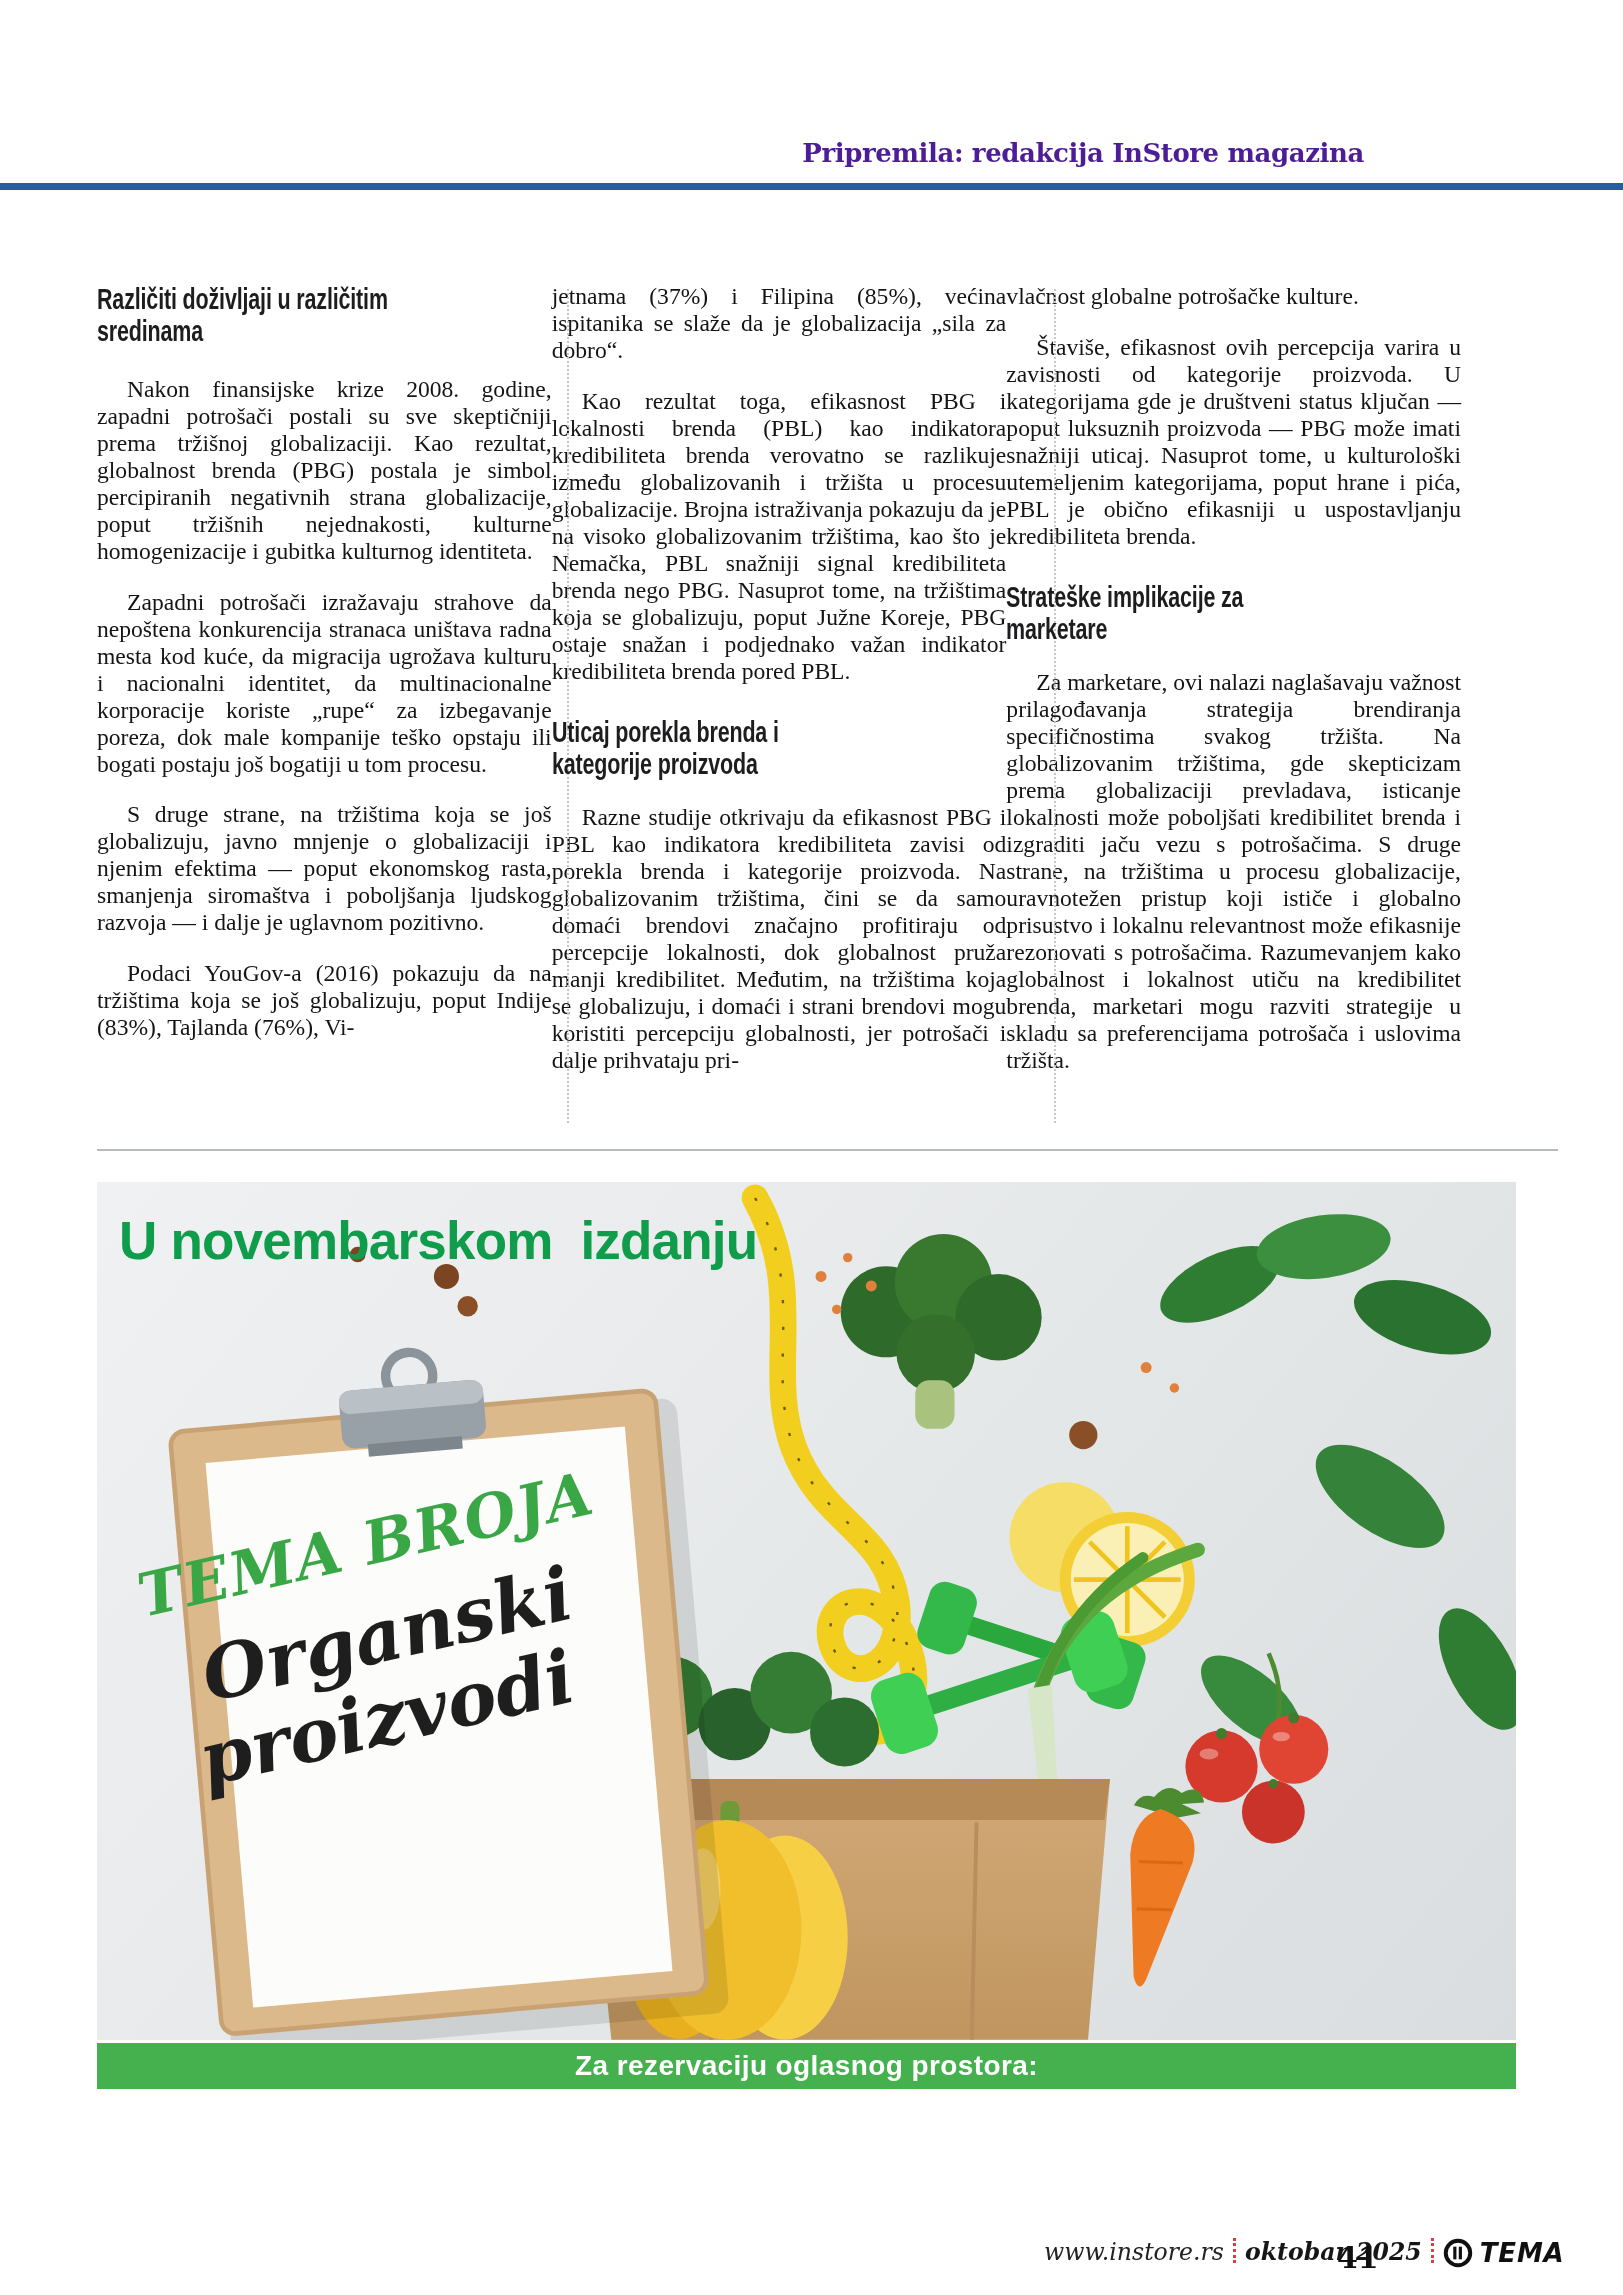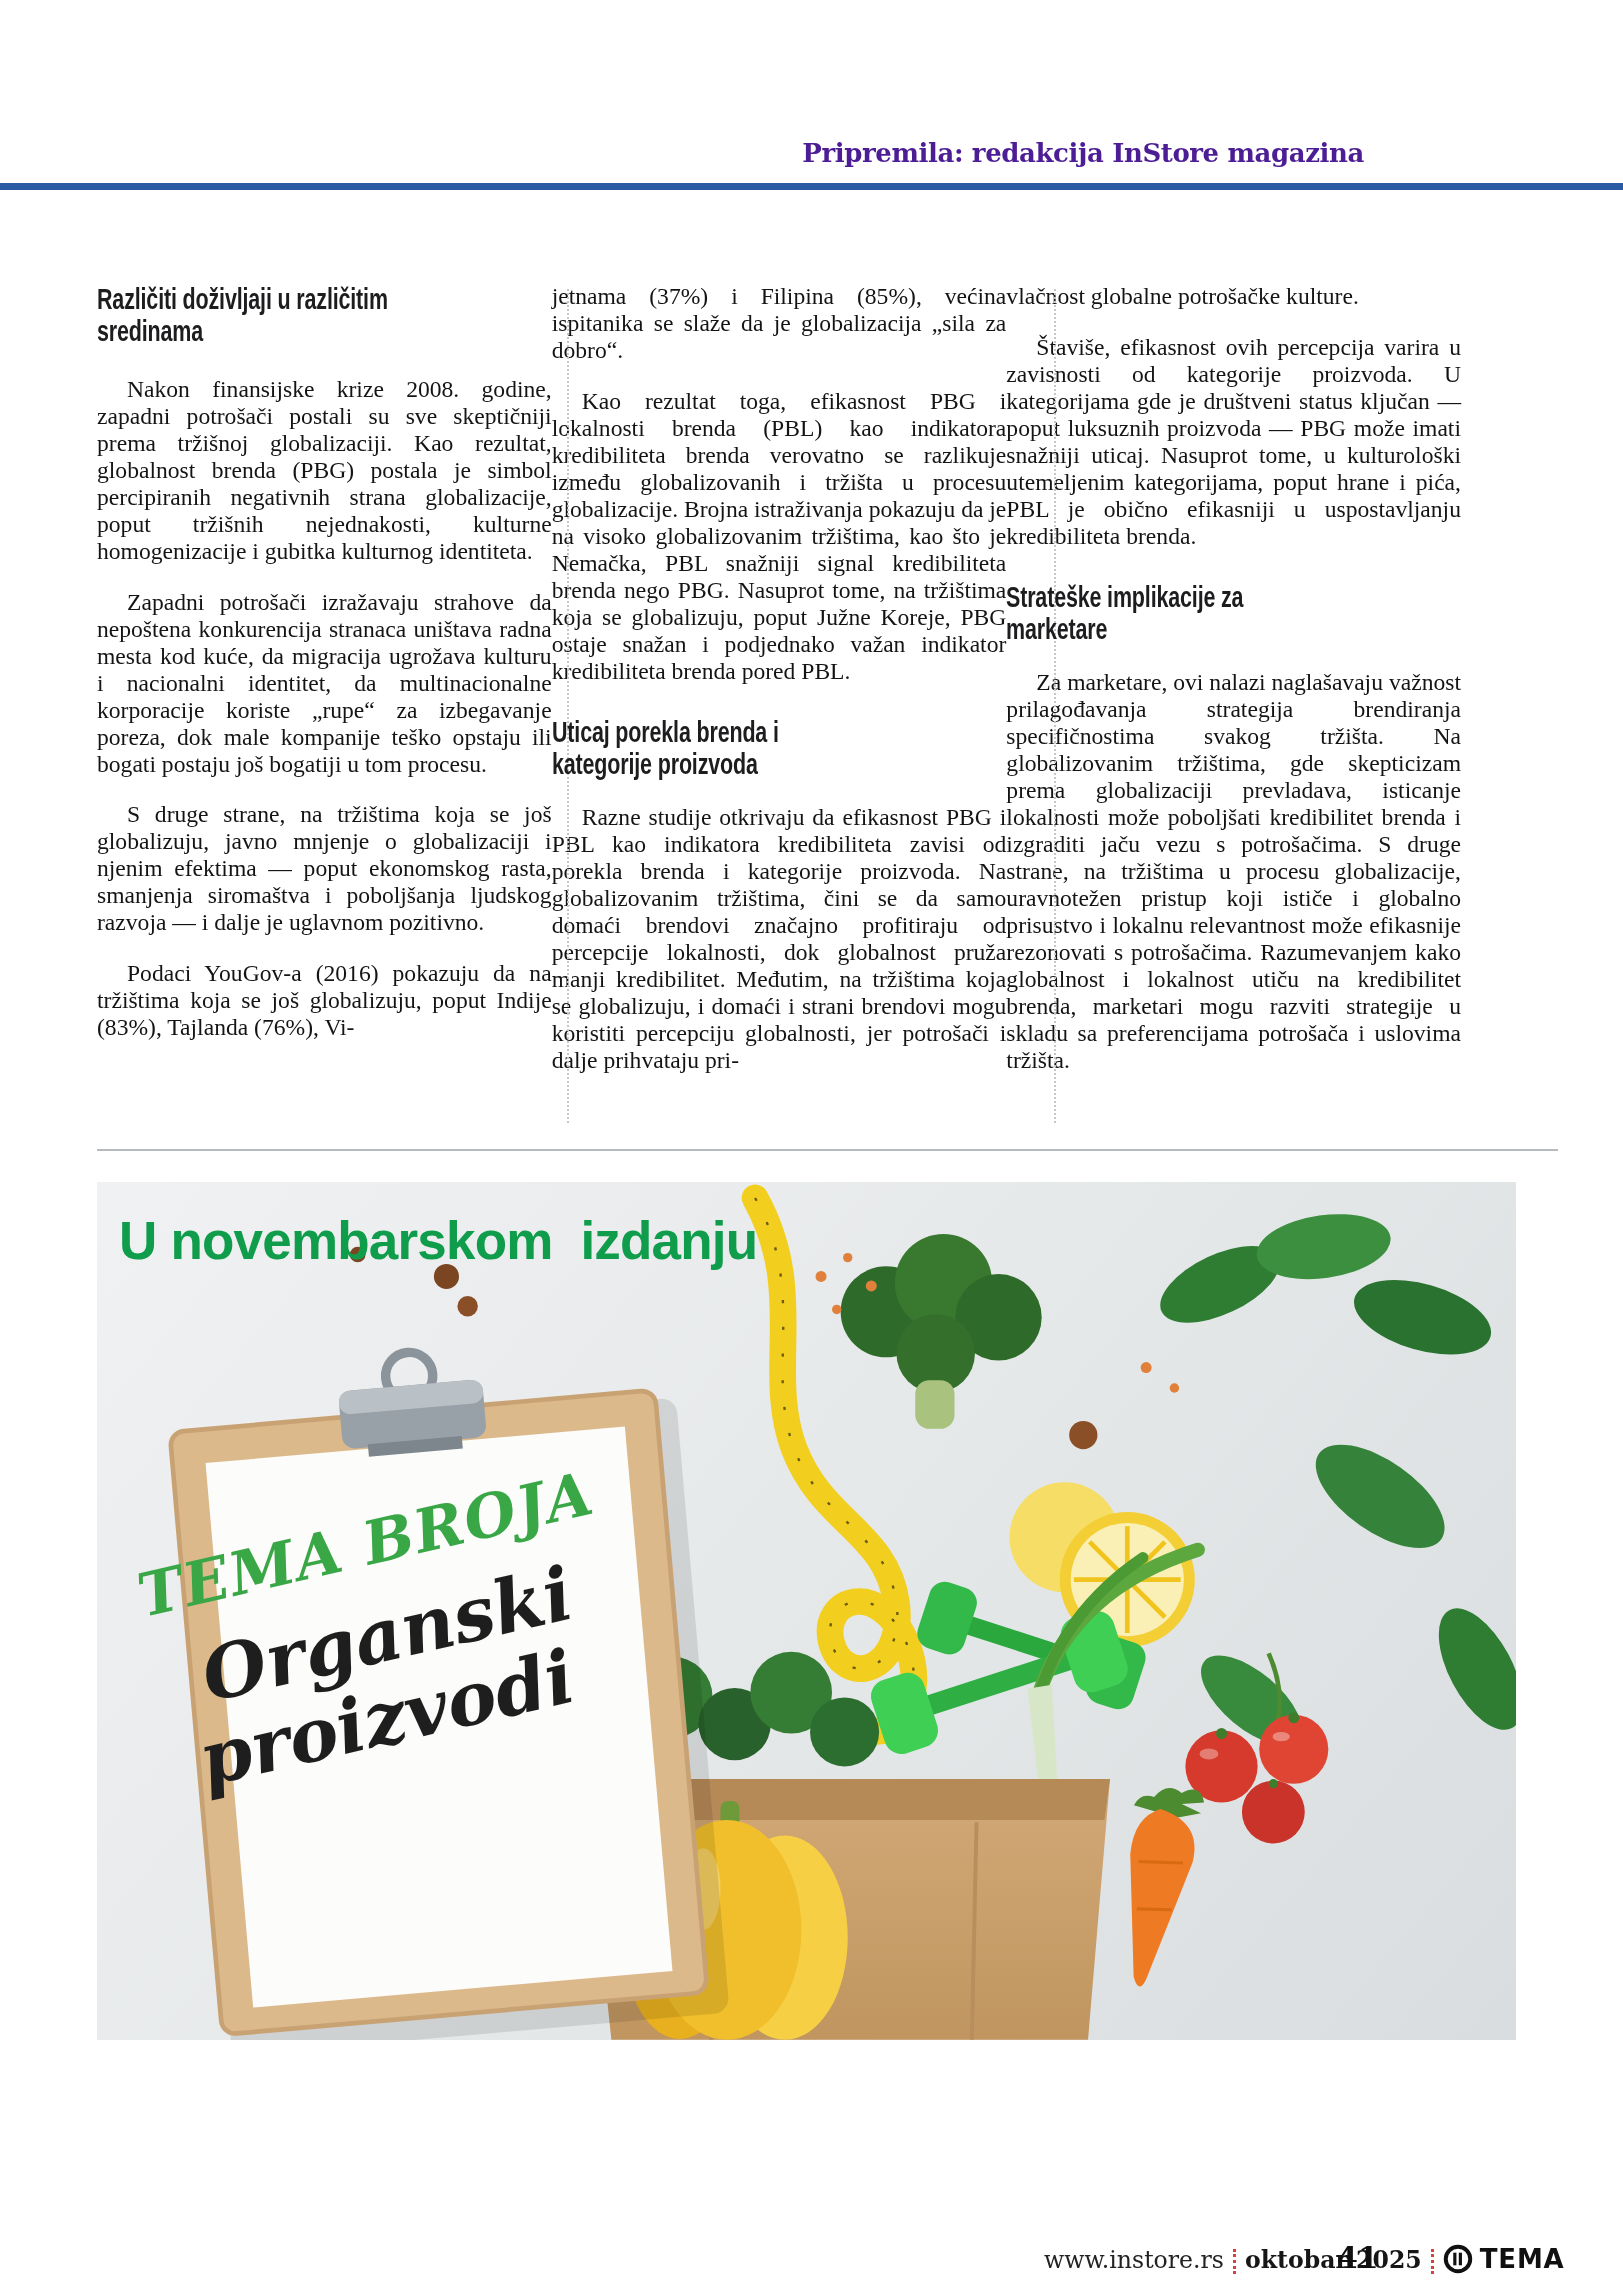"Za rezervaciju oglasnog prostora:" div.banner { html: none -> <div> <span>Za rezervaciju oglasnog prostora:</span> </div> }
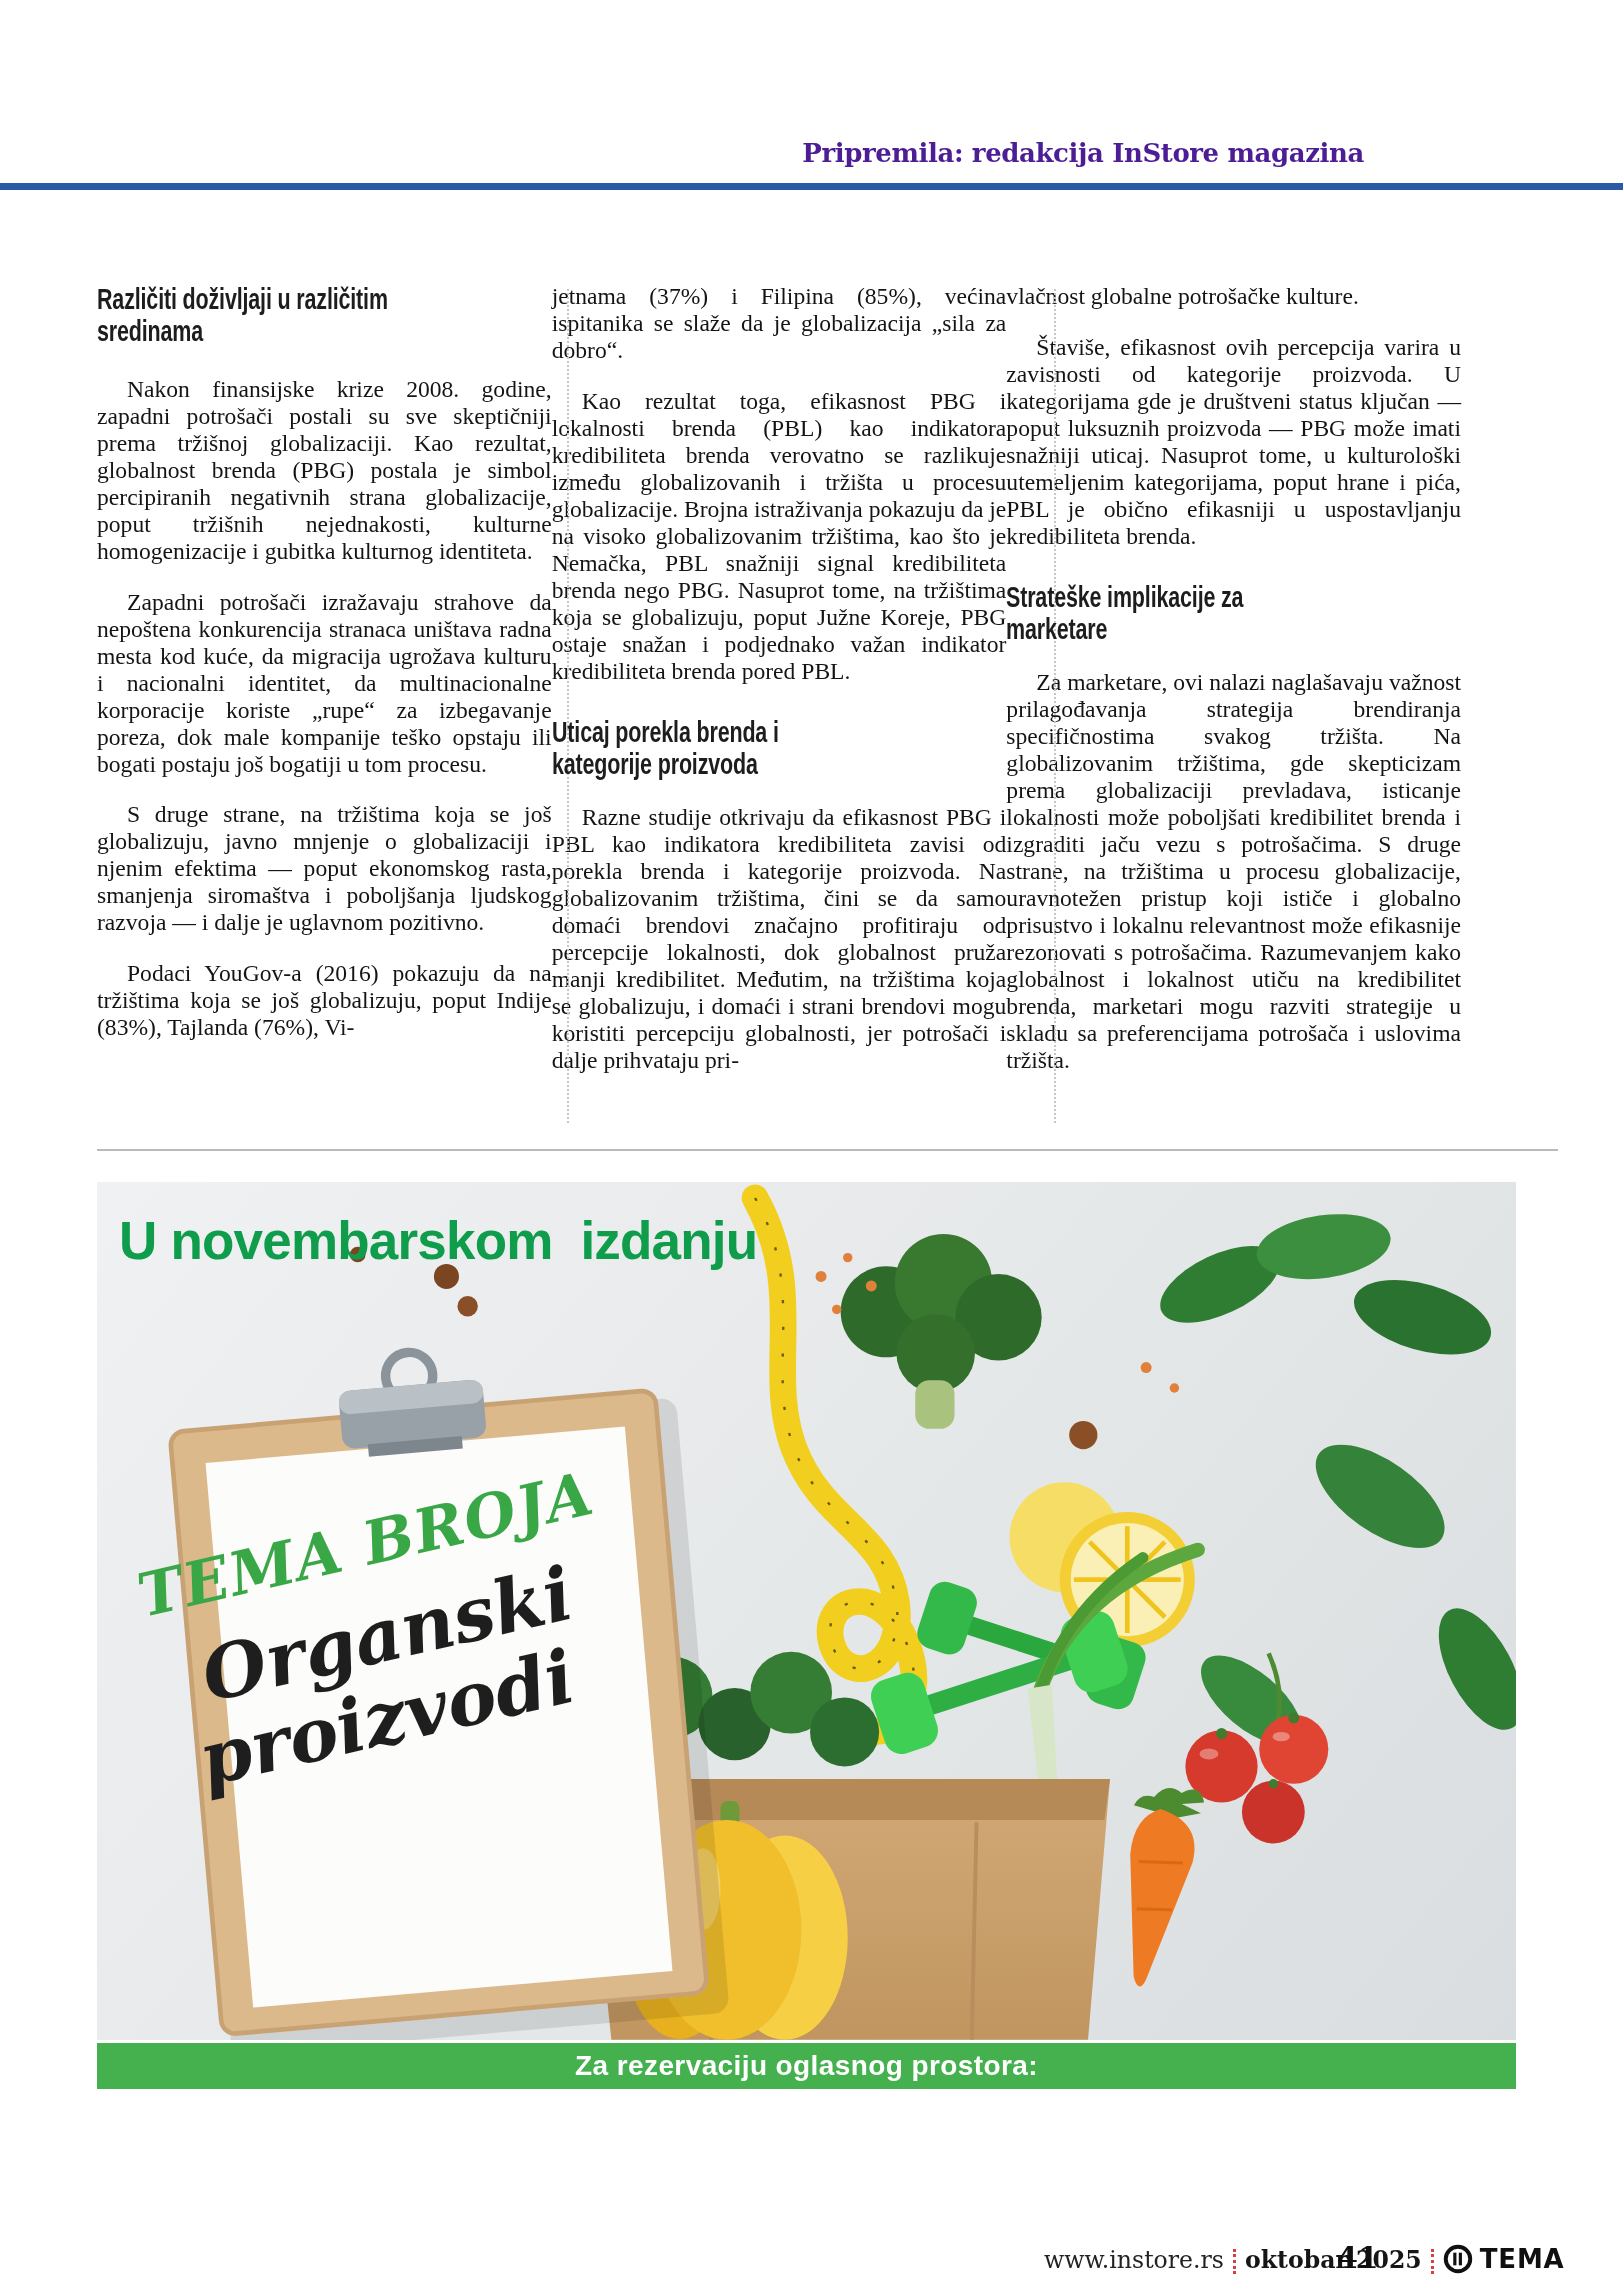"www.instore.rs" .footer { align-items: flex-end -> flex-start; font-style: none -> italic }
